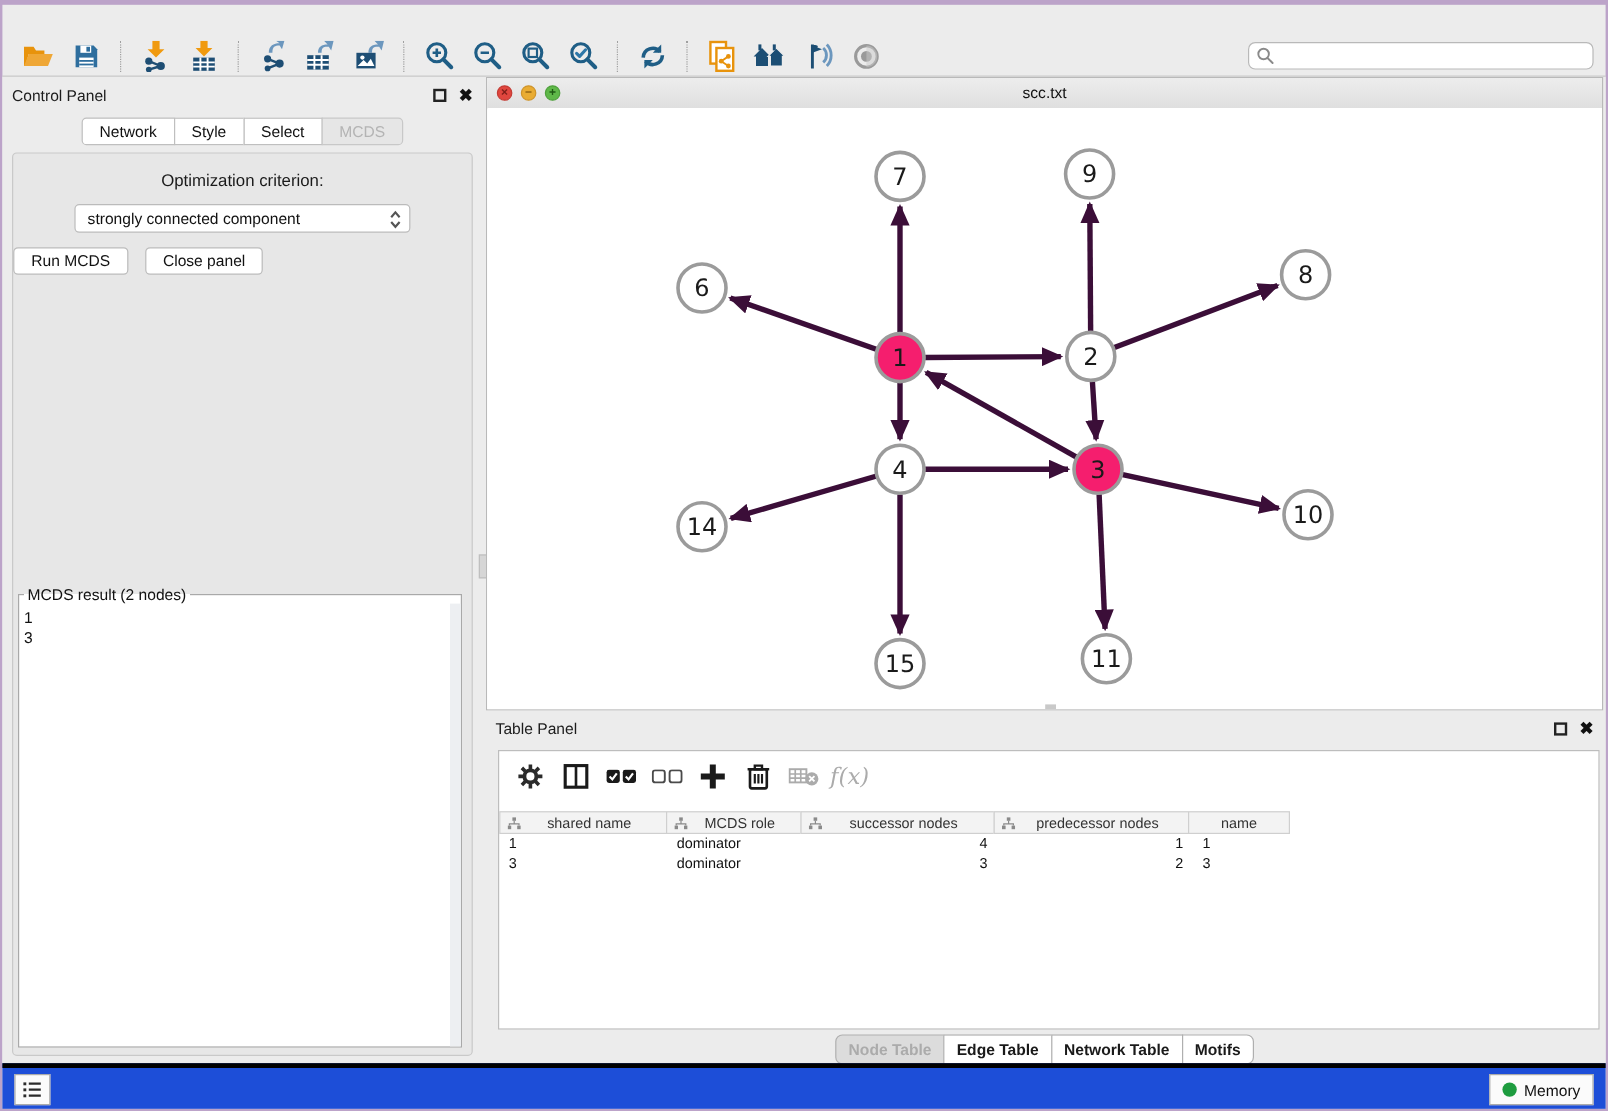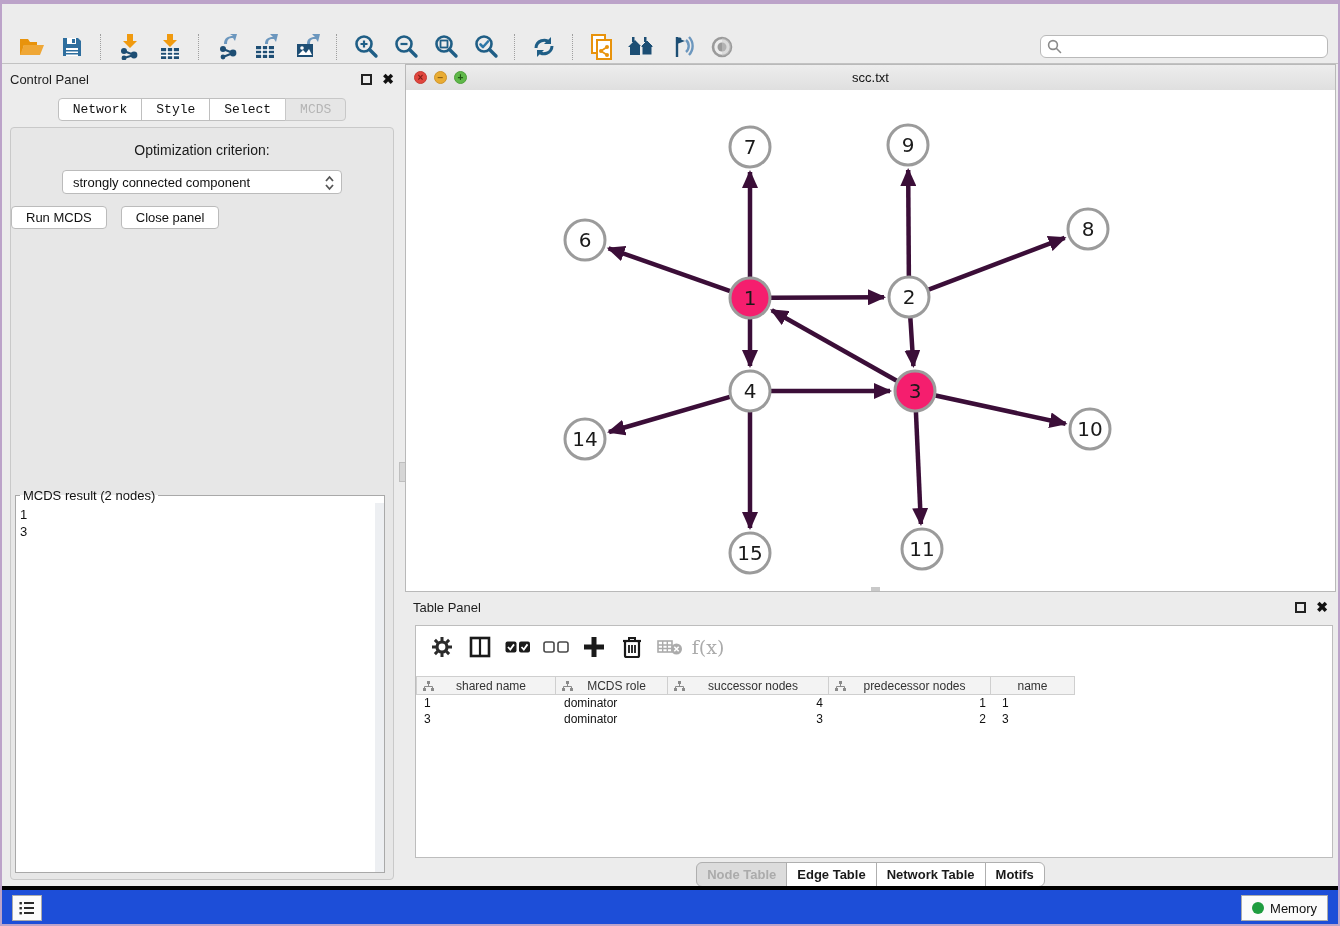"Network" #cp-tabs { font-family: Liberation Mono, monospace -> none }
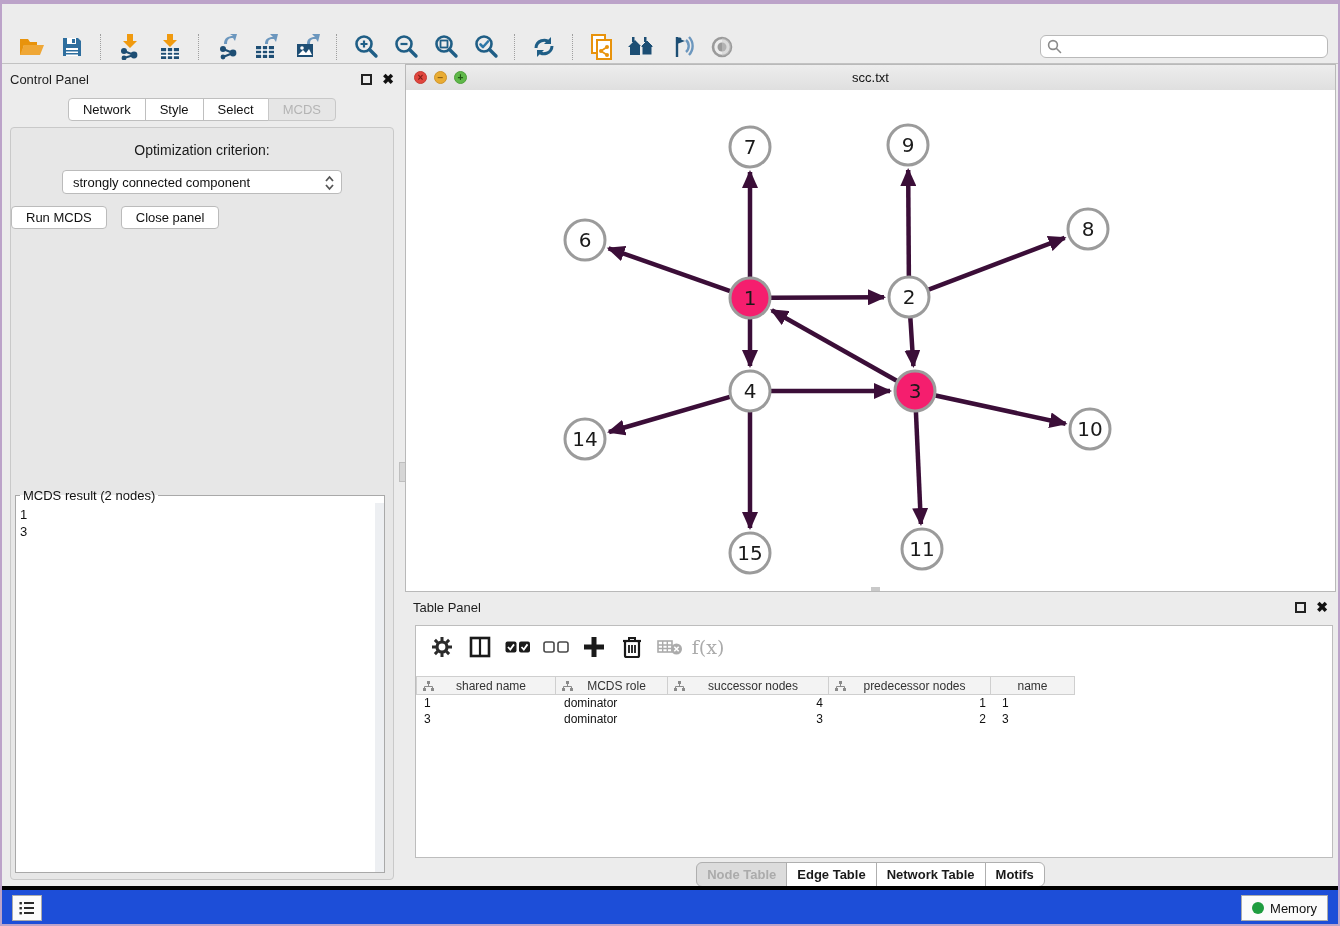"f(x)" .fx { font-style: none -> italic }
